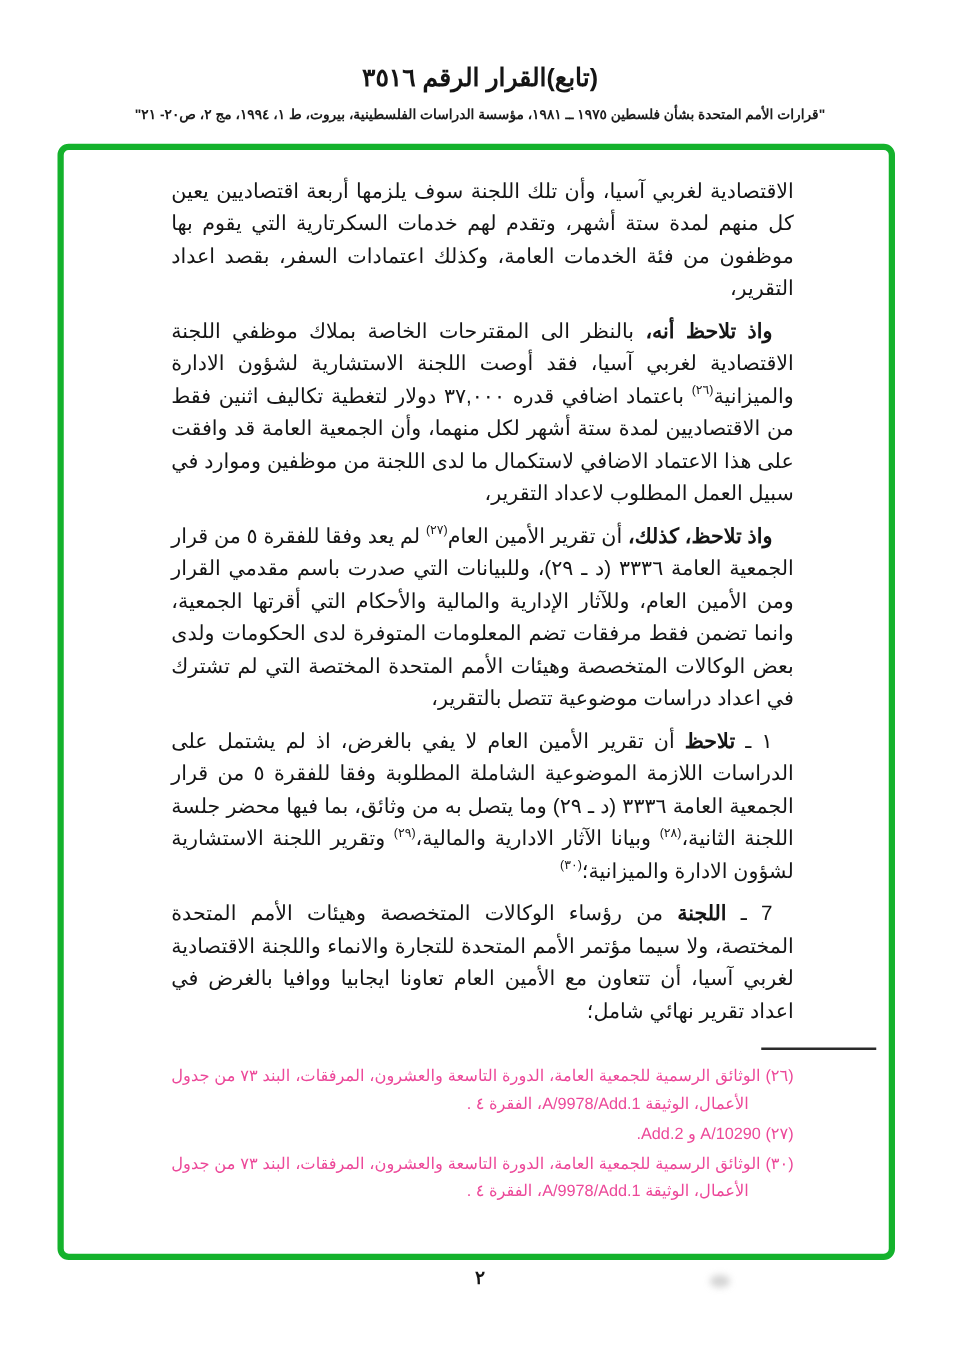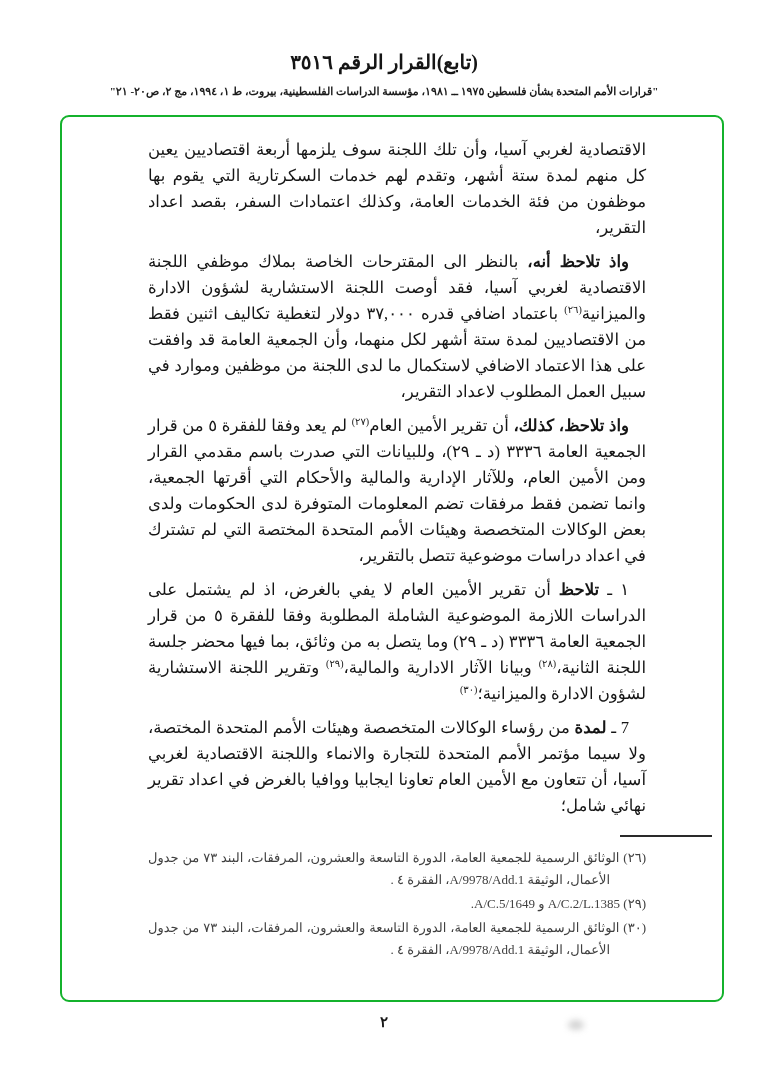"(تابع)القرار الرقم ٣٥١٦" .page { font-family: Liberation Serif, serif -> Liberation Sans, sans-serif }
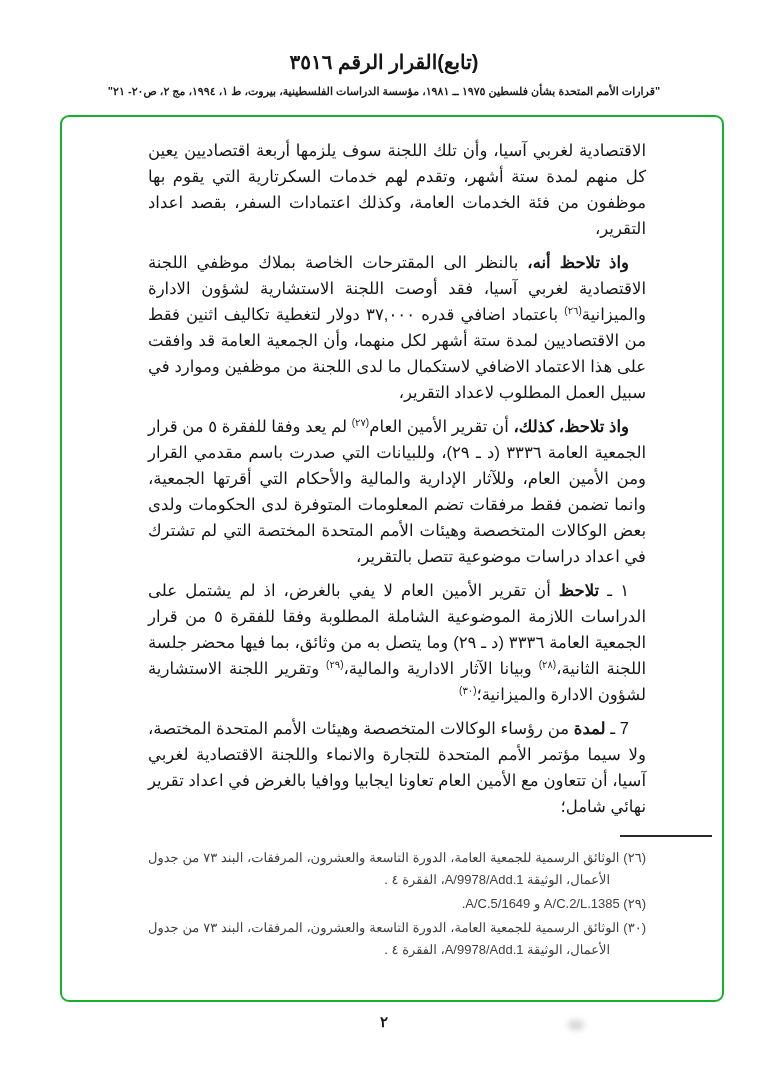"الاقتصادية لغربي آسيا، وأن تلك" .green-box { border: 2px solid #ef4444 -> 5px solid #ef4444; left: 60px -> 46px }
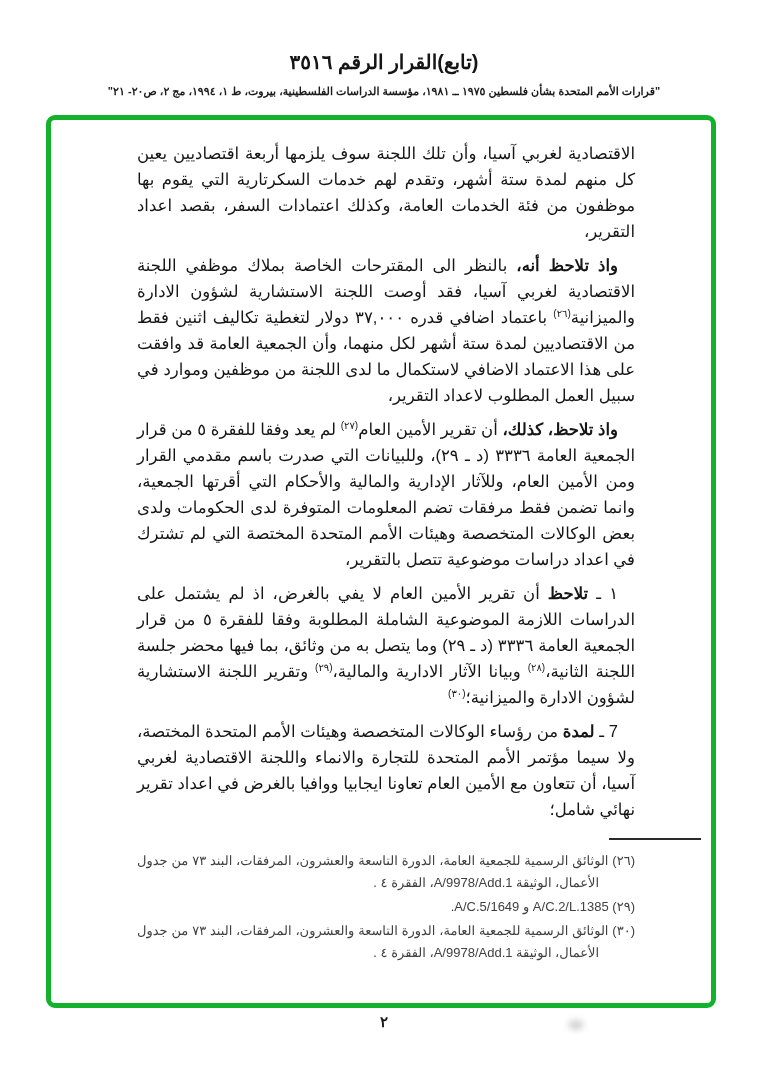"لمدة" b { text: لمدة -> اللجنة }
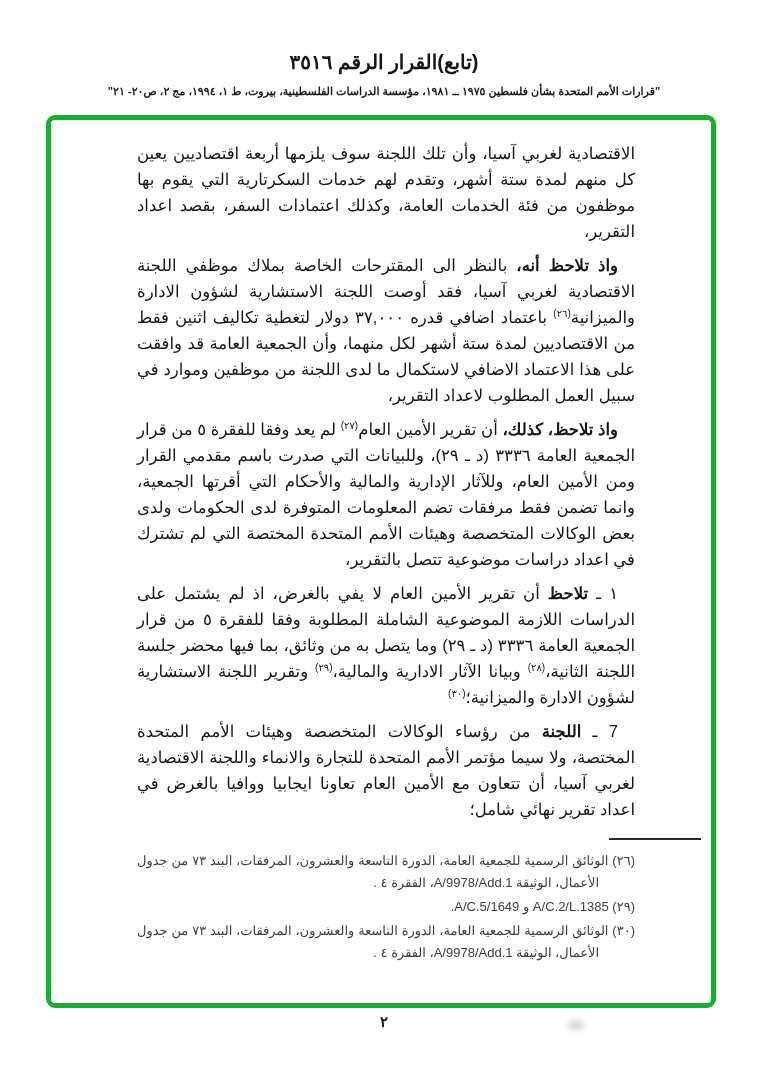"(٢٦) الوثائق الرسمية للجمعية العامة،" .footnotes { color: #404040 -> #ec4899 }
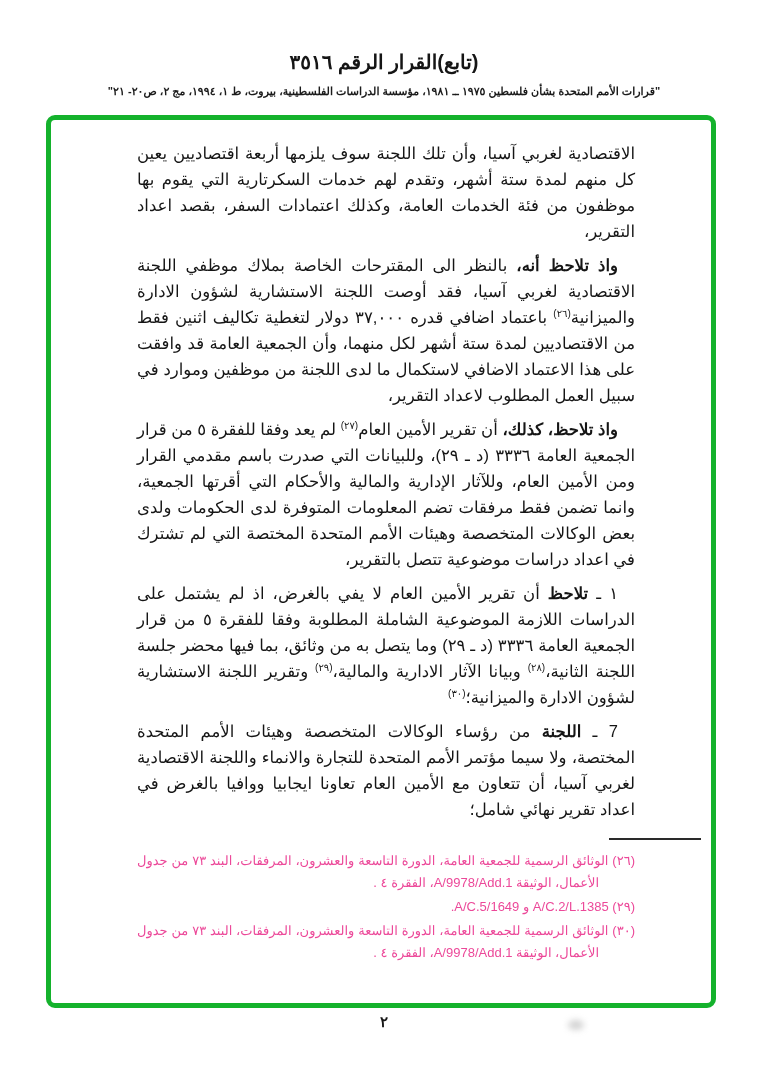"(٢٧) A/10290 و Add.2." div.footnote { html: none -> <div><span>(٢٧) </span><span>A/10290 و Add.2.</span></div> }
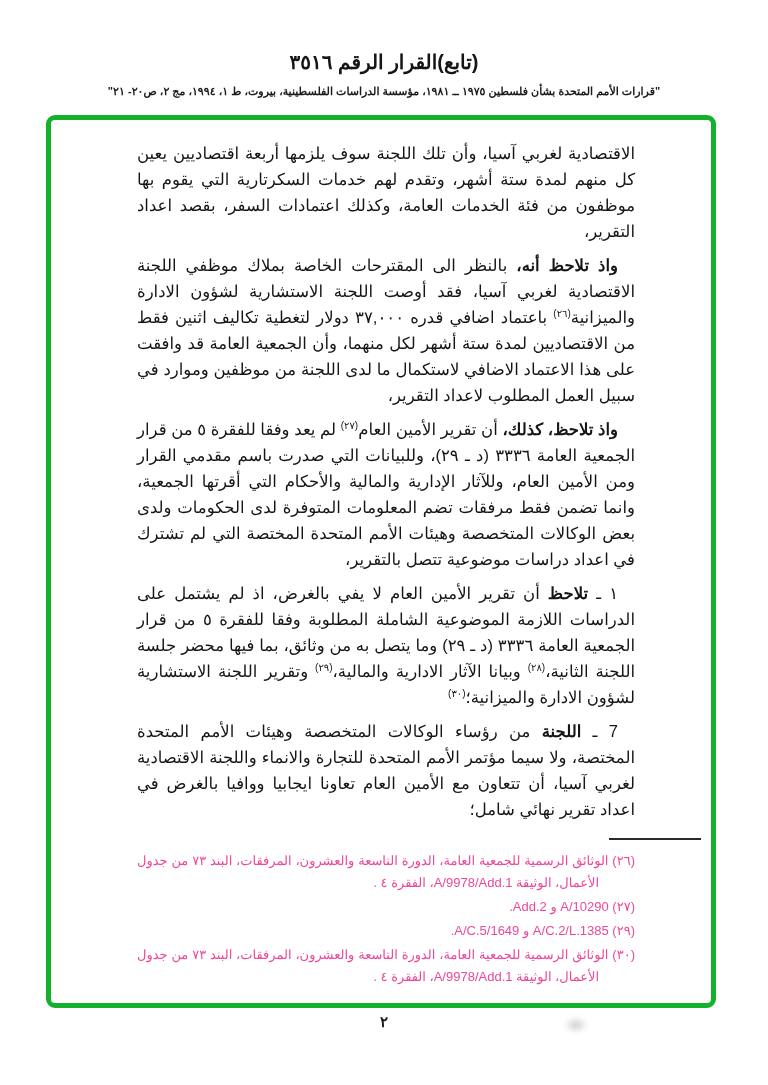"(٢٩) A/C.2/L.1385 و A/C.5/1649." div.footnote { html: <div><span>(٢٩) </span><span>A/C.2/L.1385 و A/C.5/1649.</span></div> -> none }
